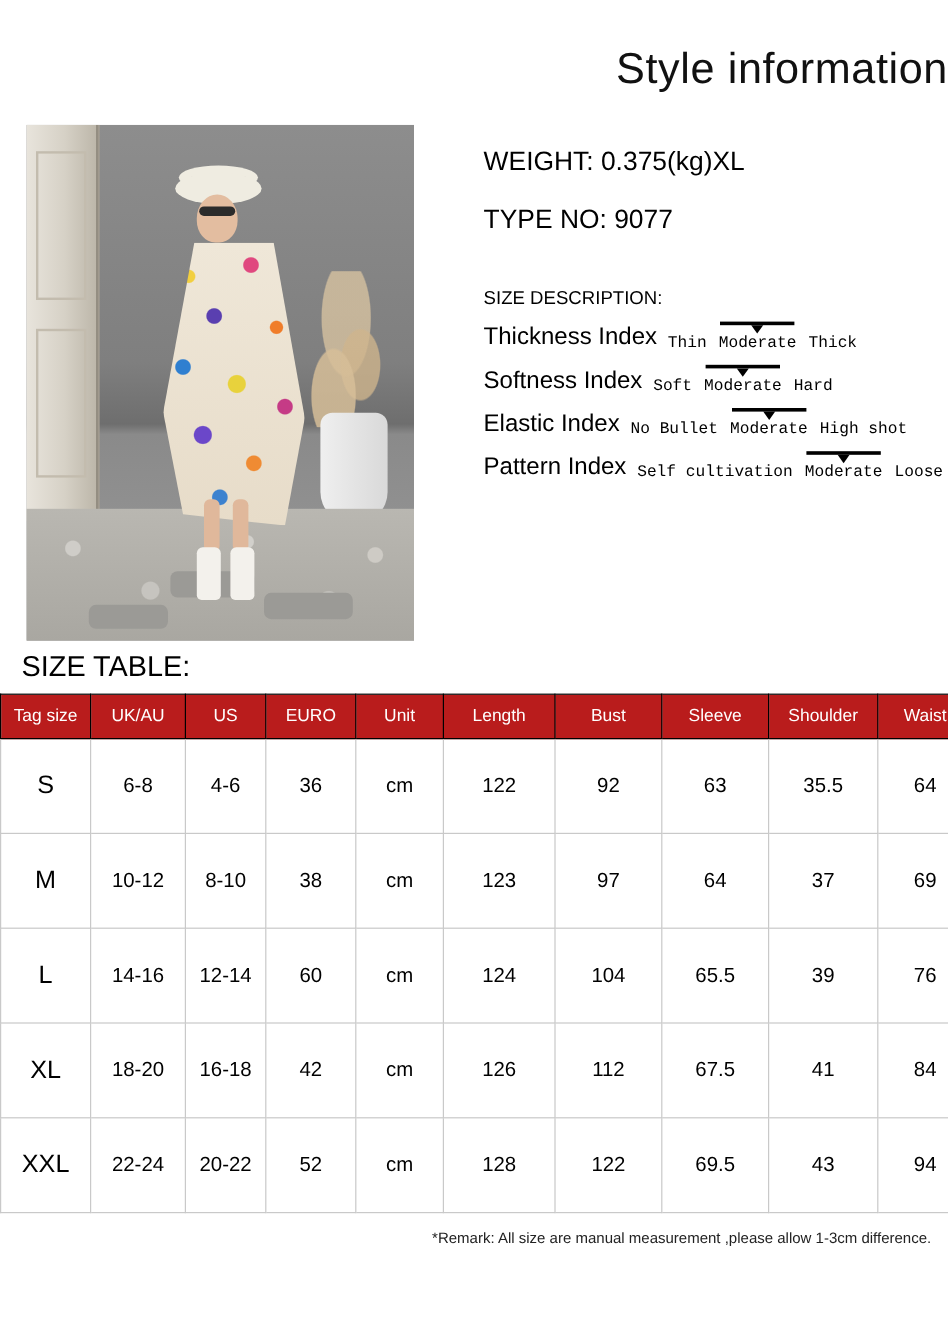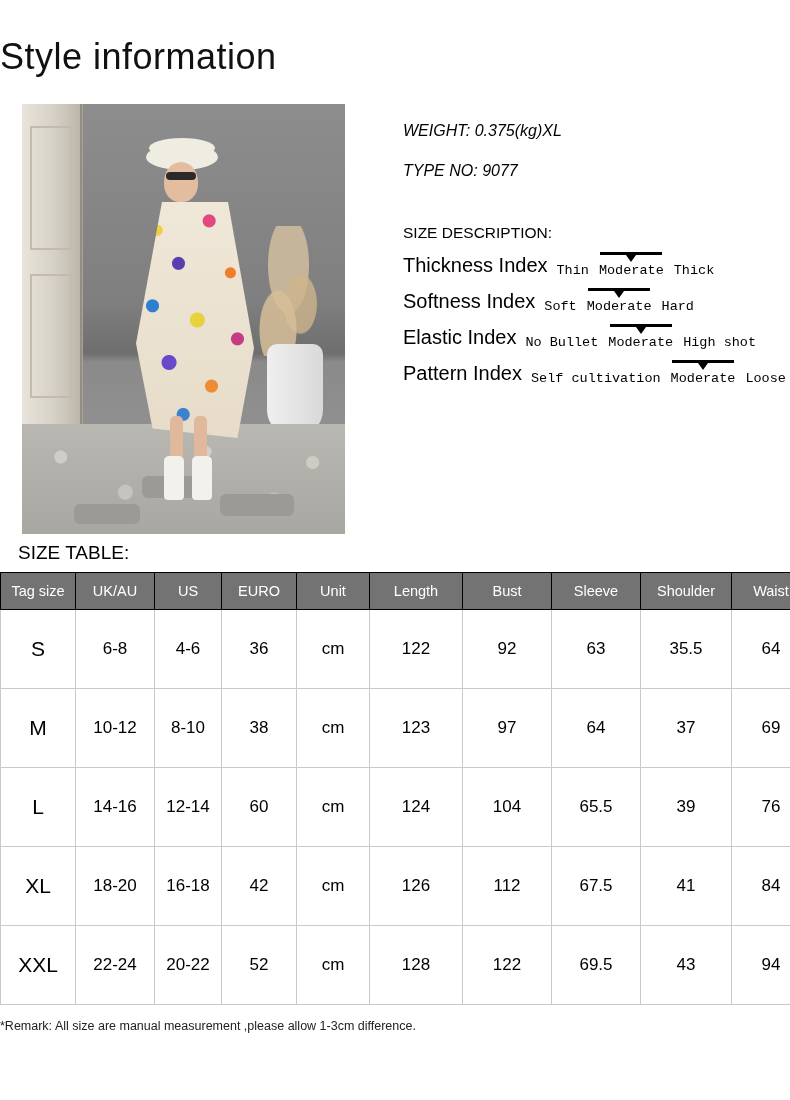"Style information" .page-title { text-align: left -> right }
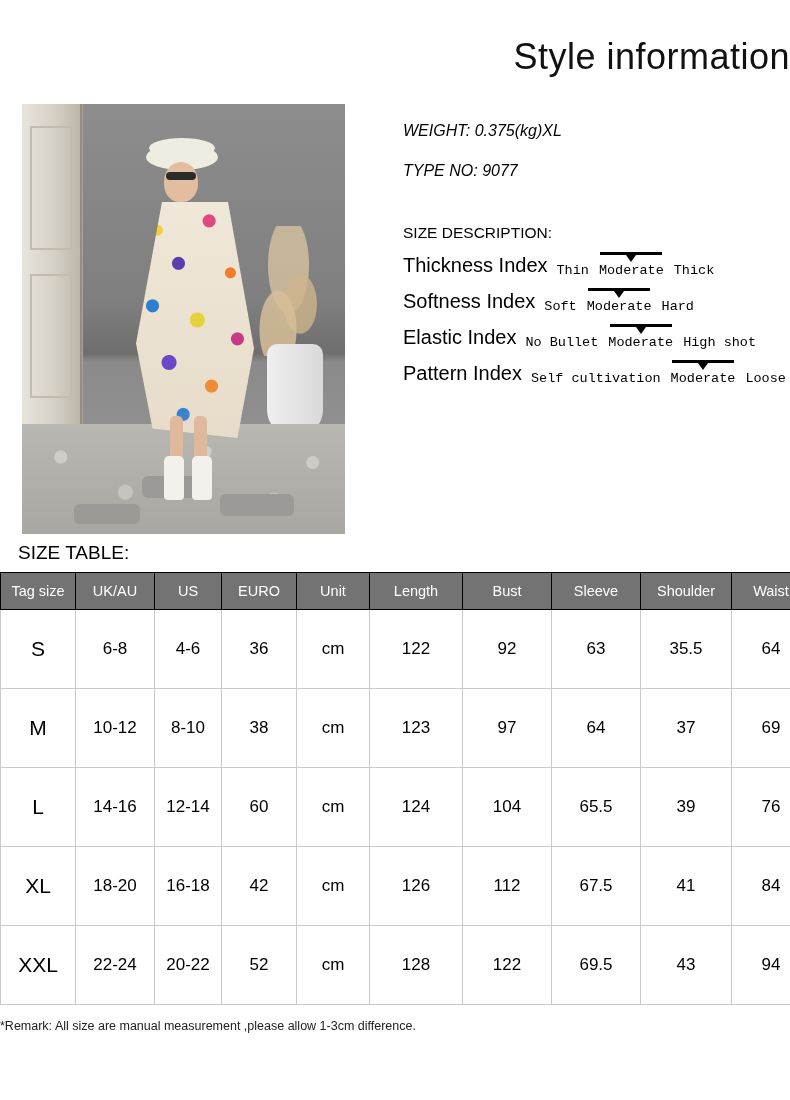"WEIGHT: 0.375(kg)XL" .info-line { font-size: 16px -> 22px; font-style: italic -> none }
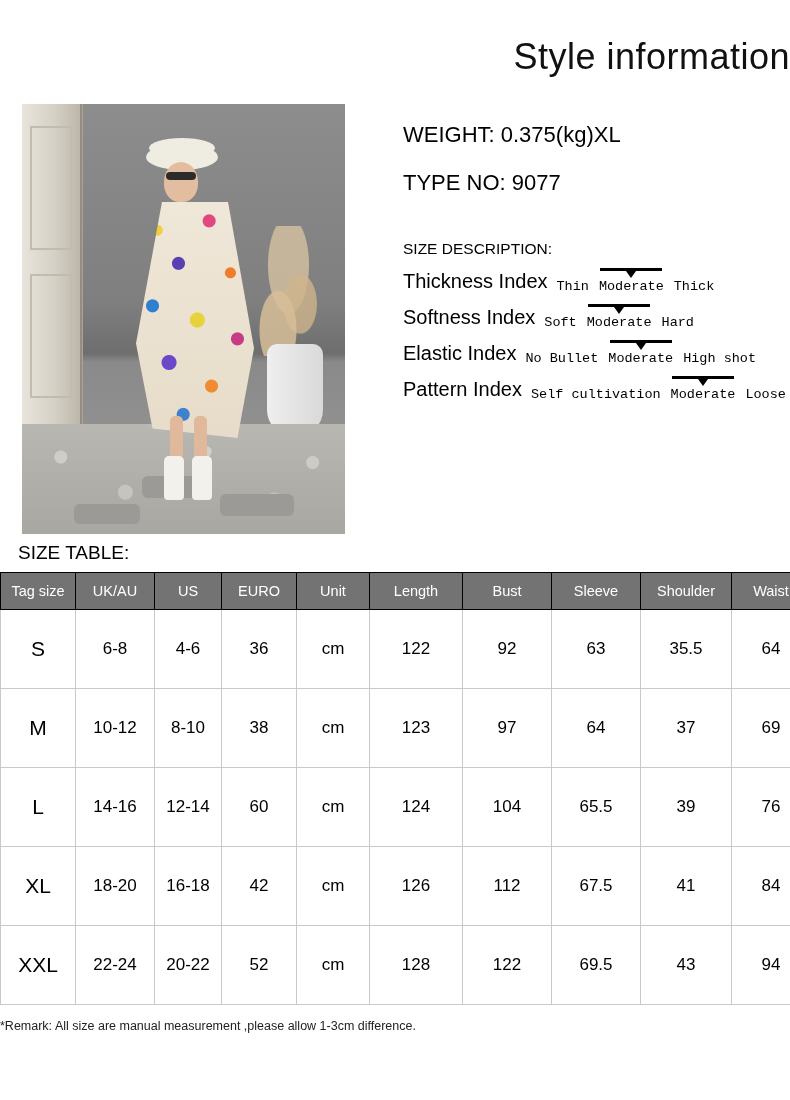"SIZE TABLE:" .size-title { font-size: 19px -> 24px }
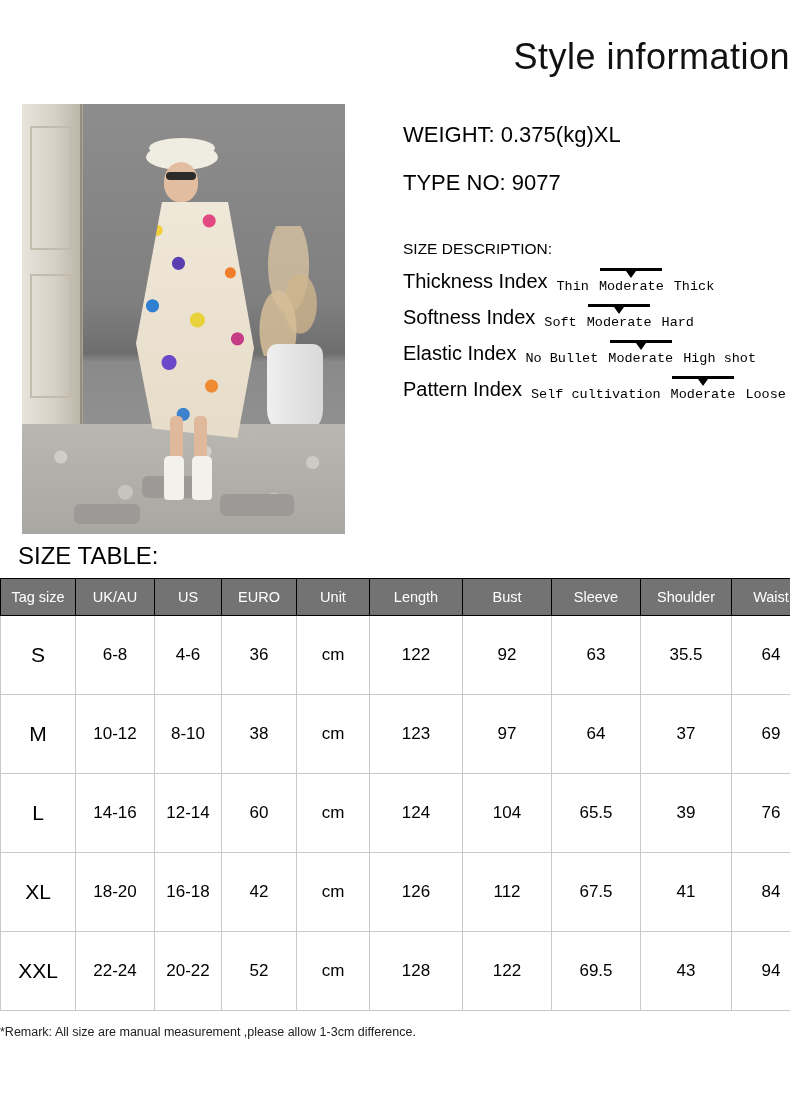"Tag size" table.size-table th { background: #737373 -> #b91c1c }
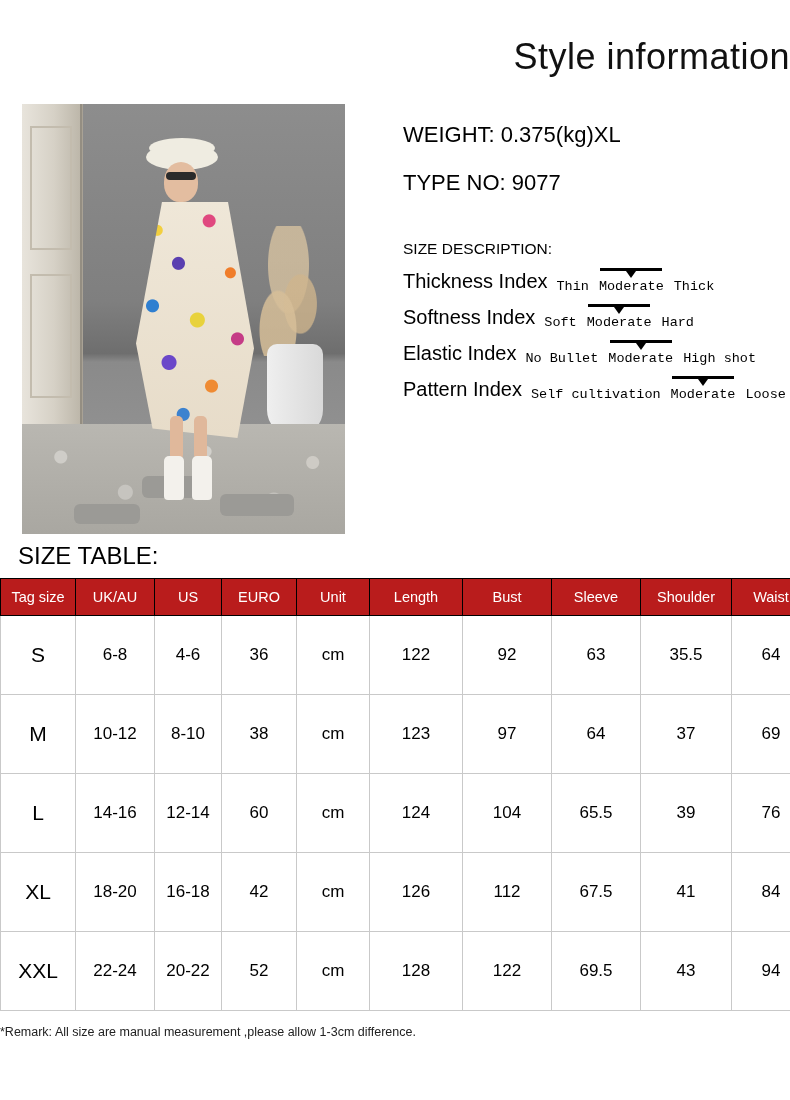"*Remark: All size are manual" .remark { text-align: left -> right }
